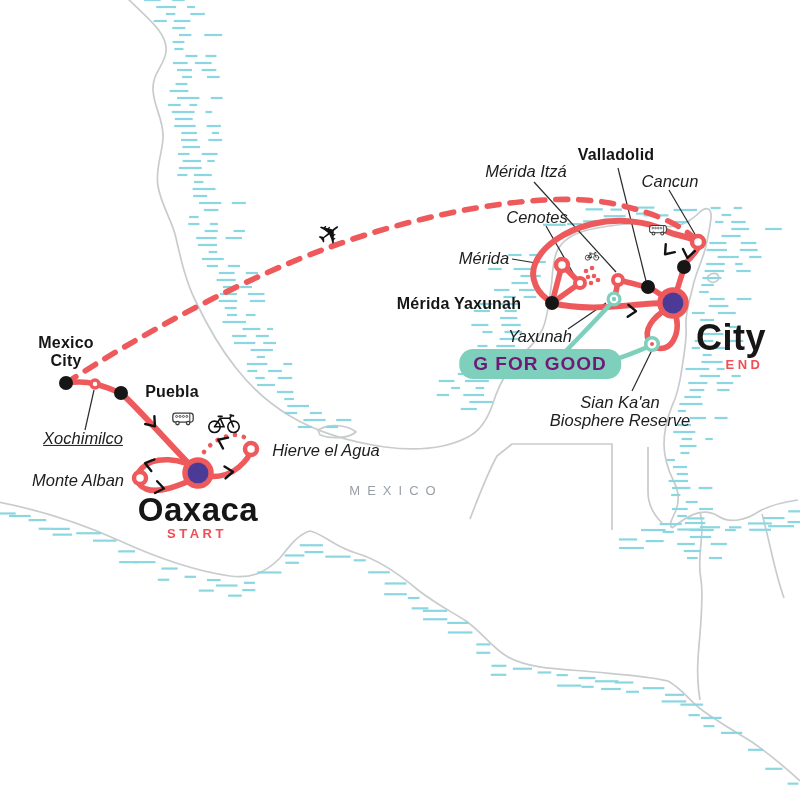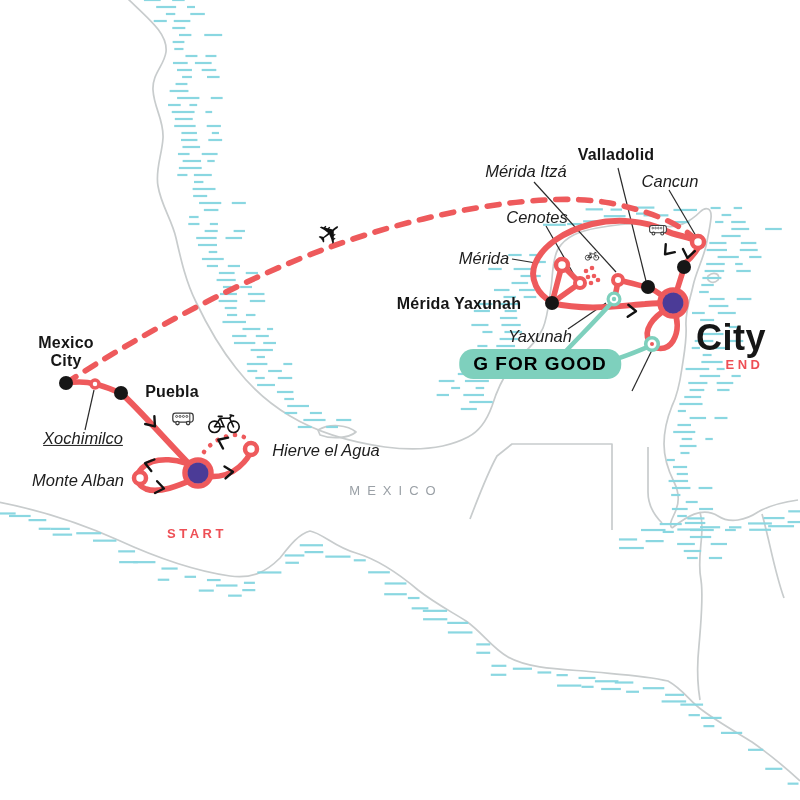"G FOR GOOD" .badge { color: #000000 -> #701a75 }
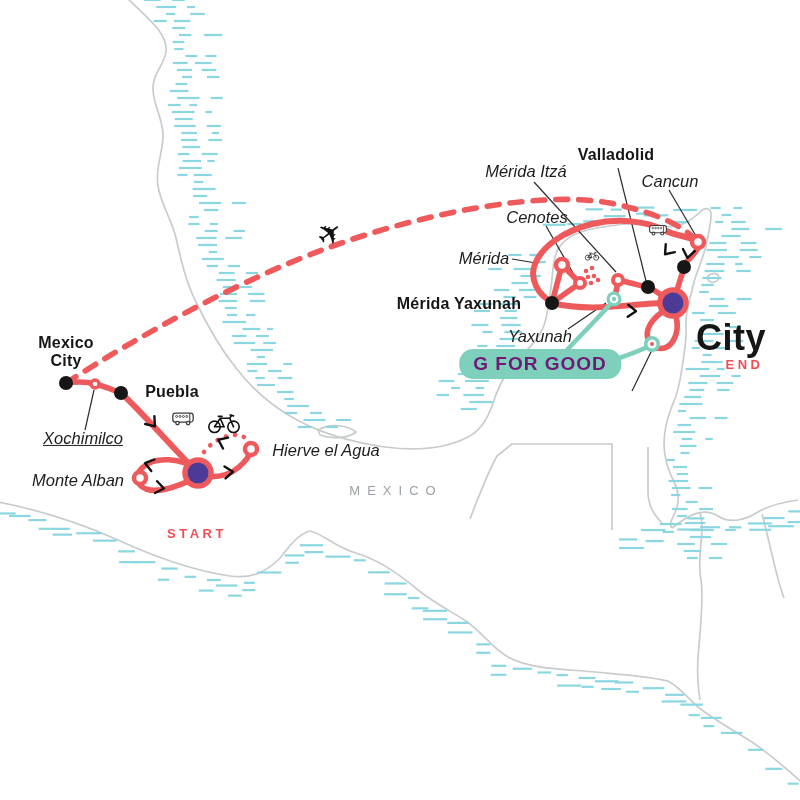"Sian Ka'an" div.lbl { html: none -> <div>Sian Ka'an Biosphere Reserve</div> }
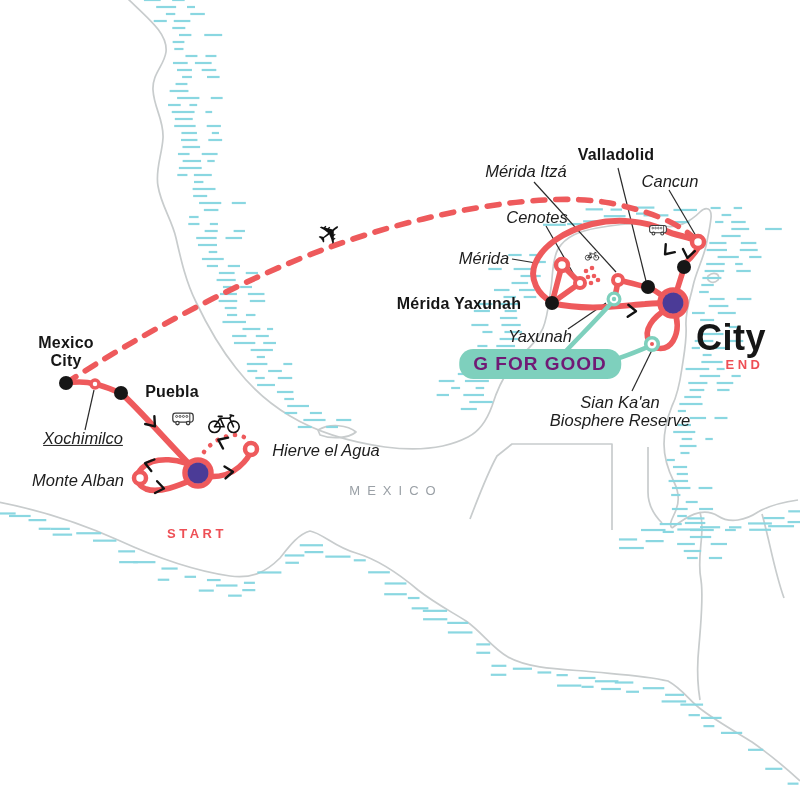"Oaxaca" div.lbl { html: none -> <div>Oaxaca</div> }
